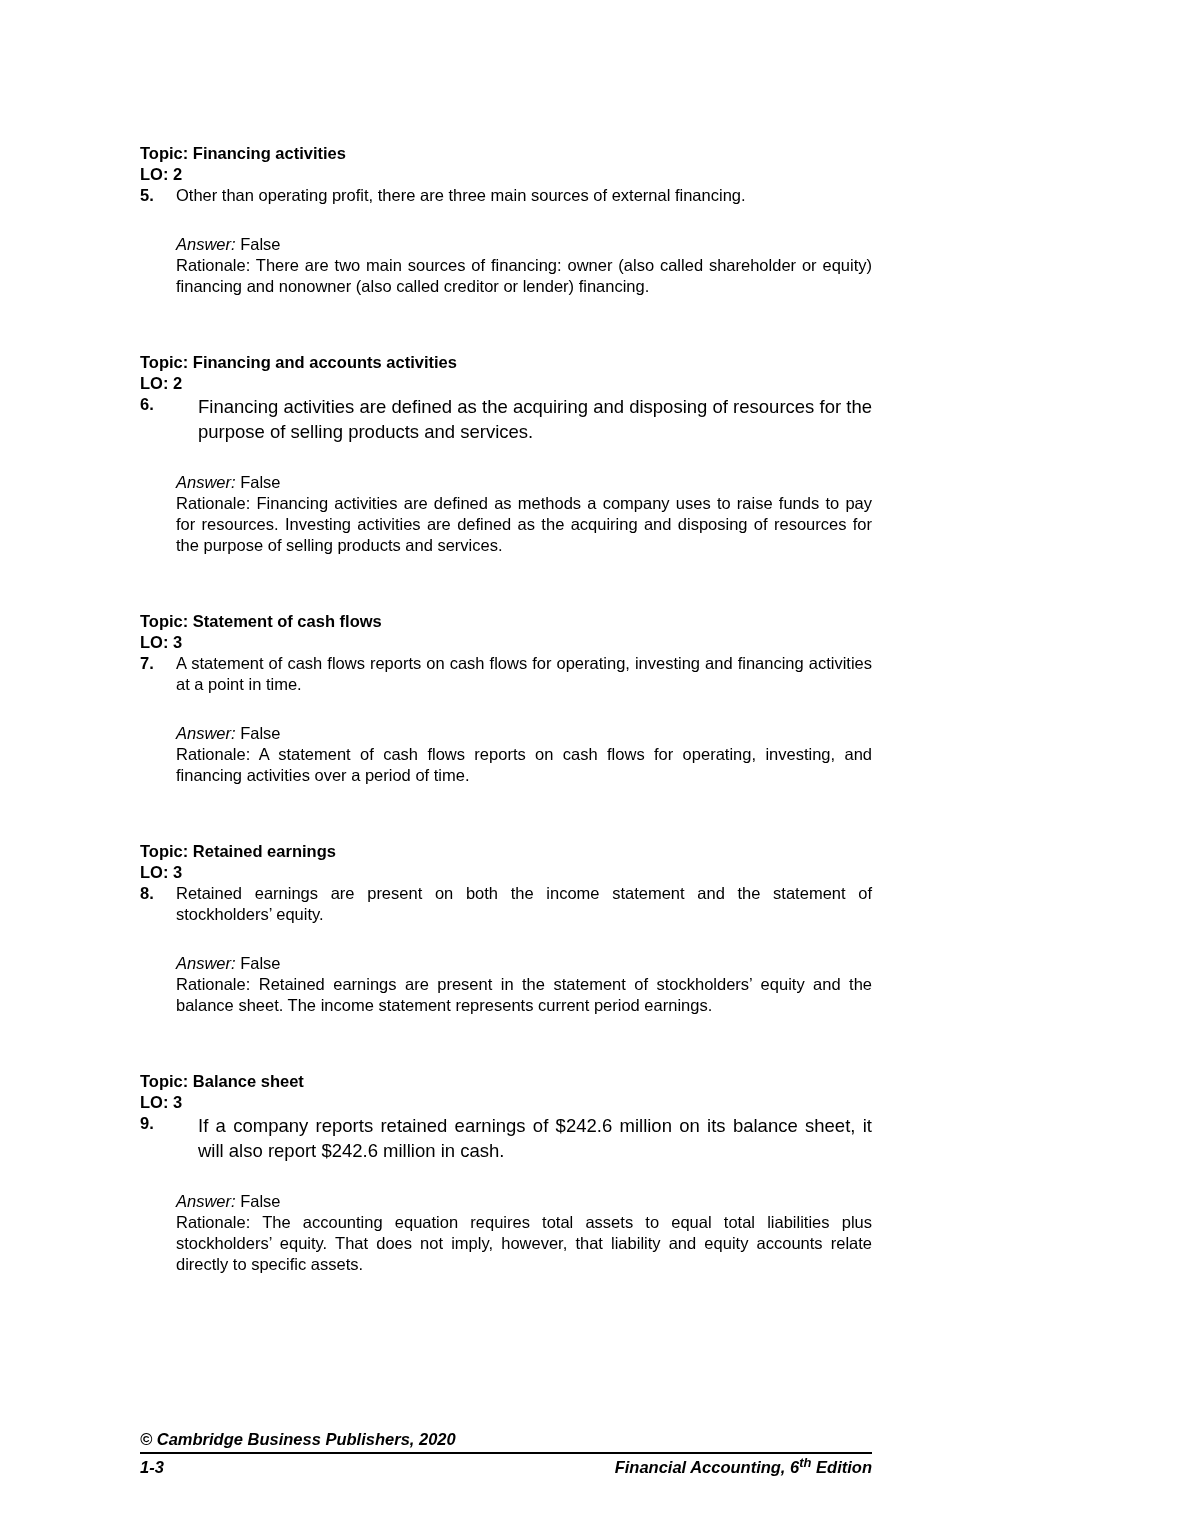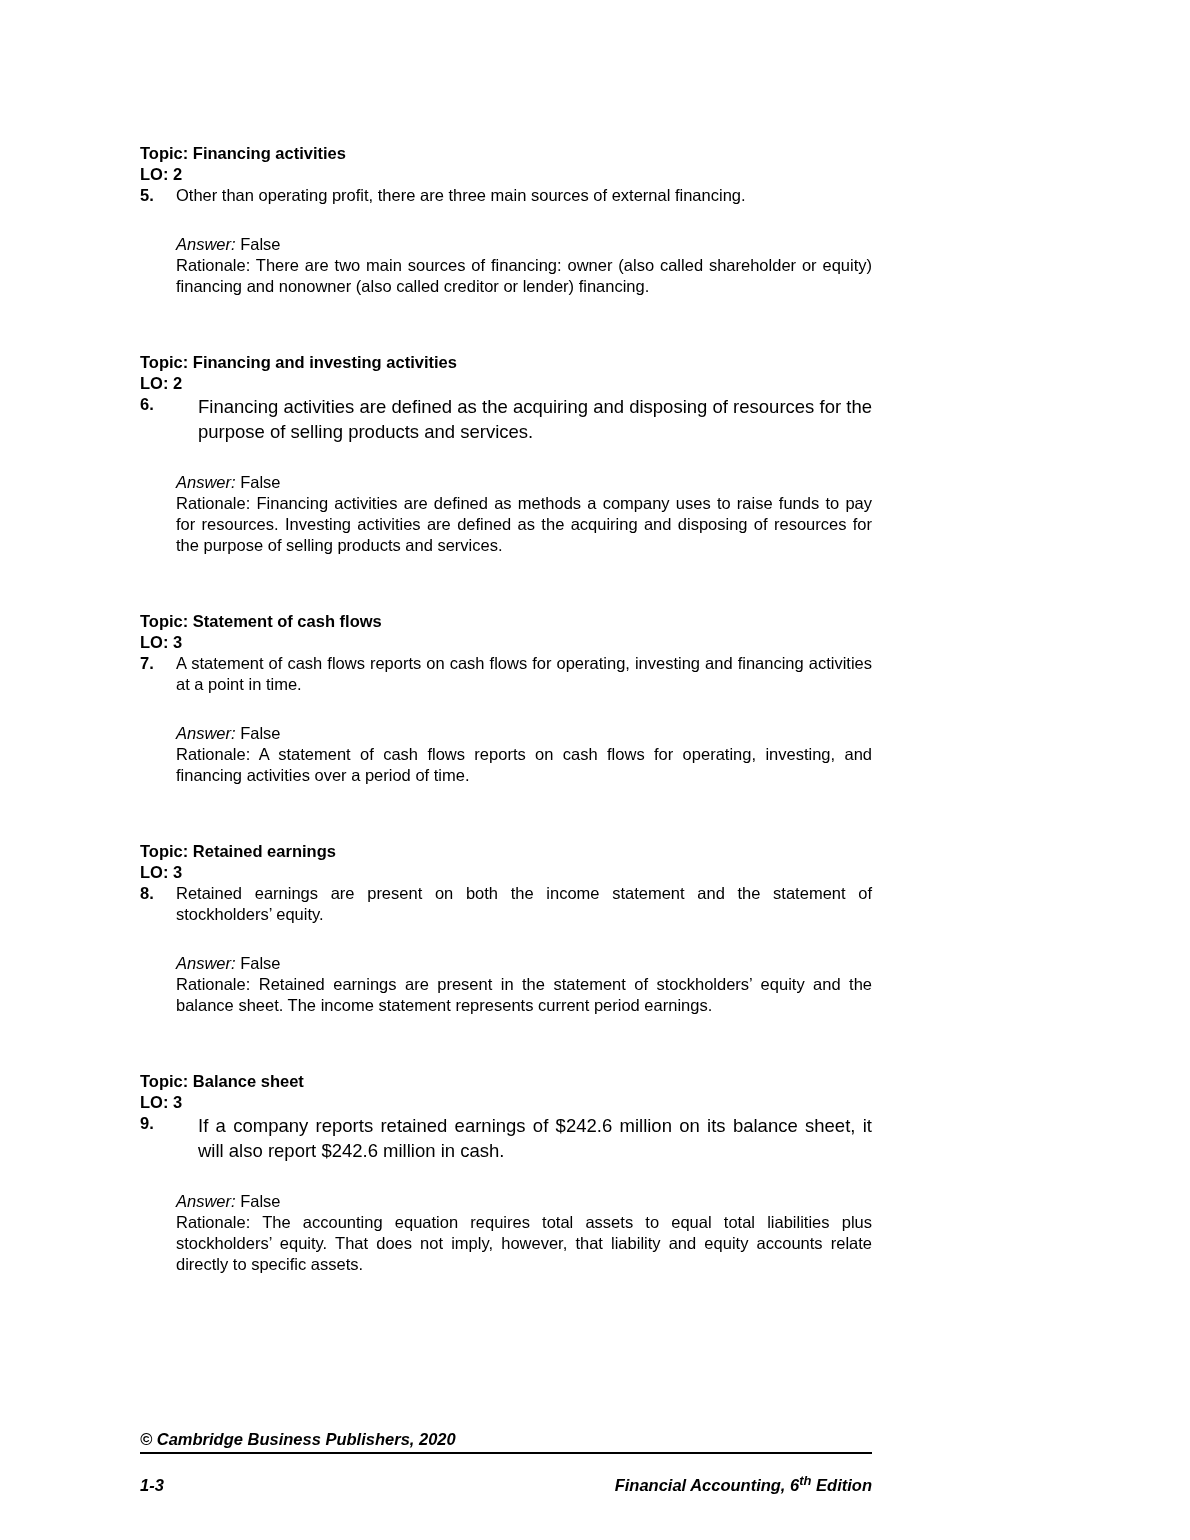"Topic: Financing and investing" div.topic { text: investing -> accounts }
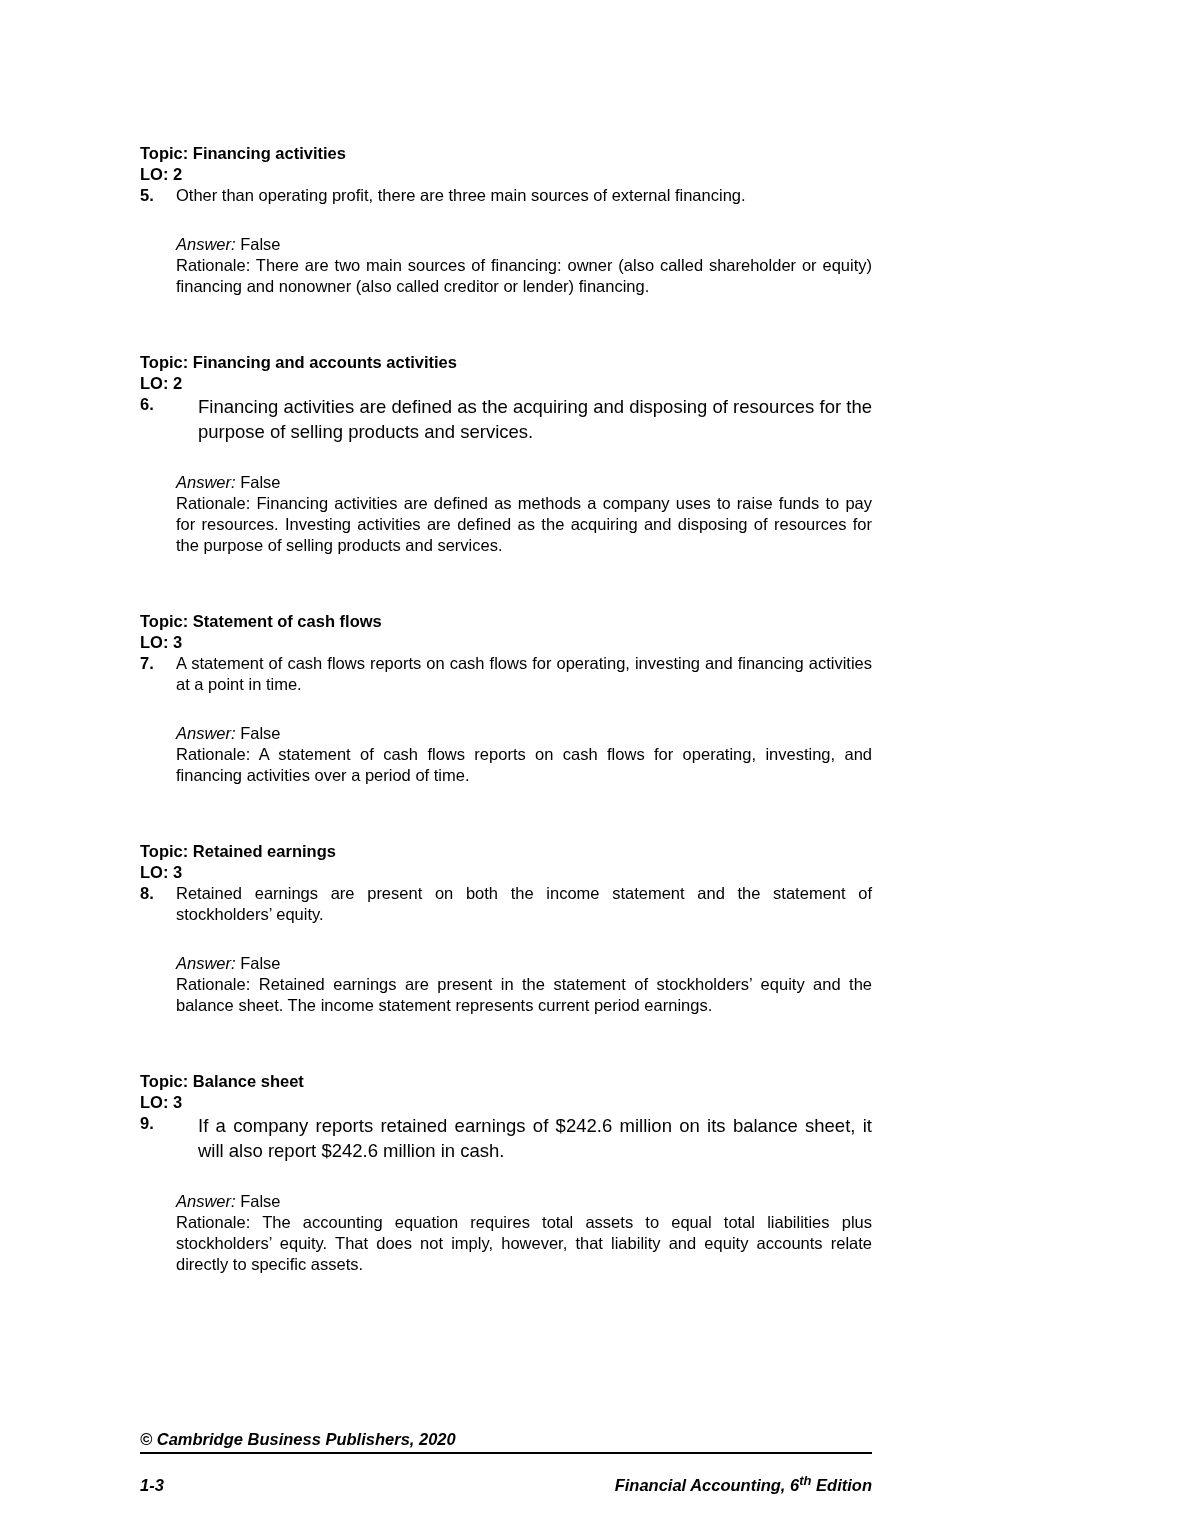"1-3" .footer-row { margin-top: 21px -> 3px }
